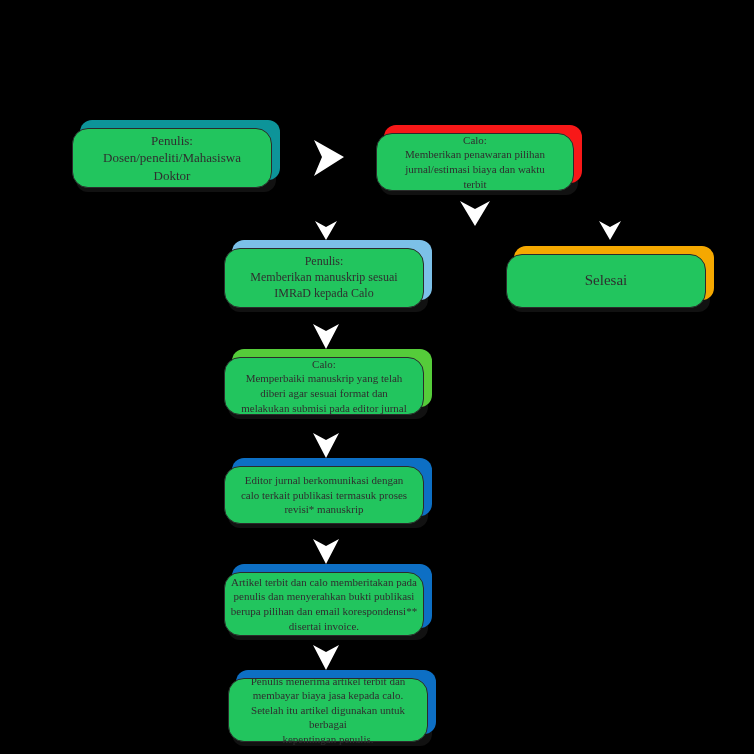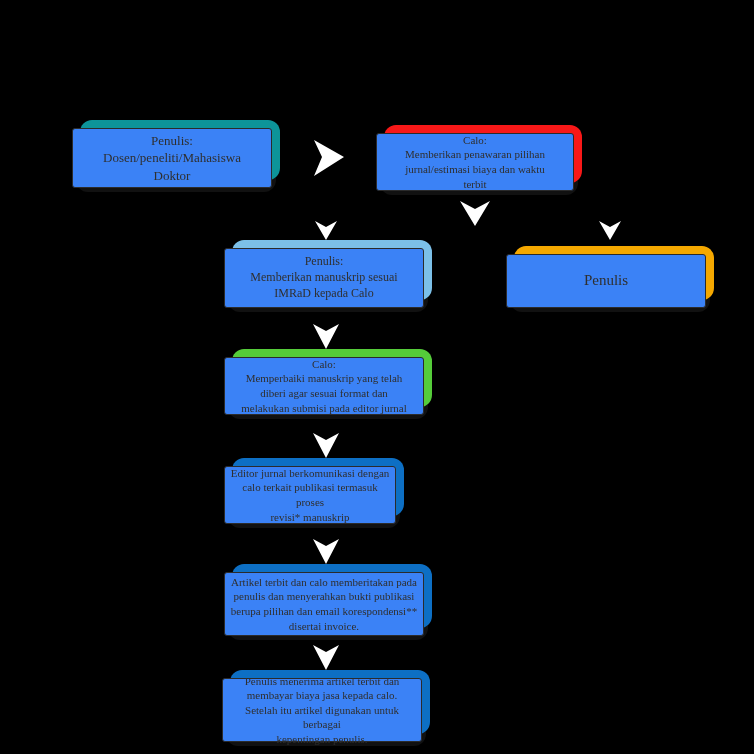"Penulis:" .node .card { background: #3b82f6 -> #22c55e; border-radius: 3px -> 16px }
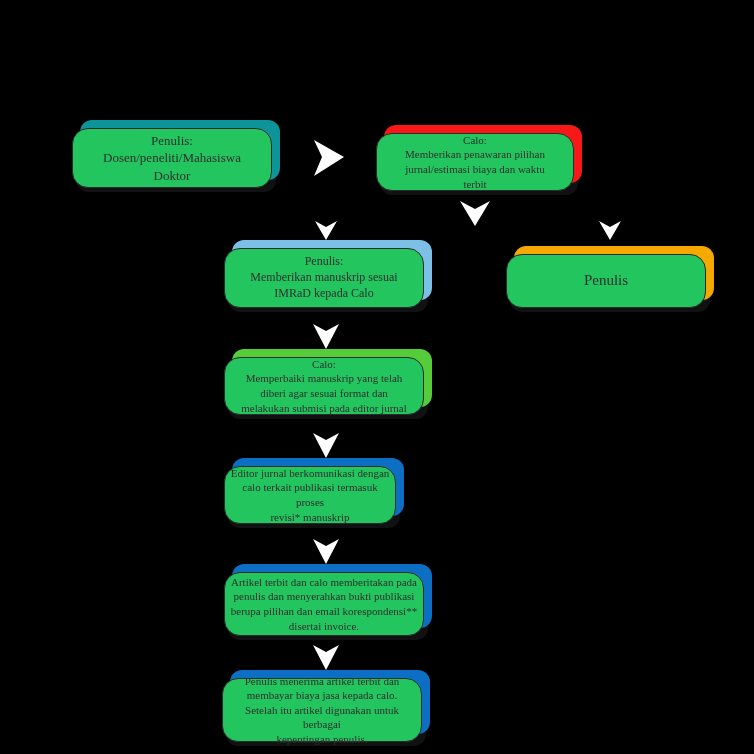"Penulis" div.label { text: Penulis -> Selesai }
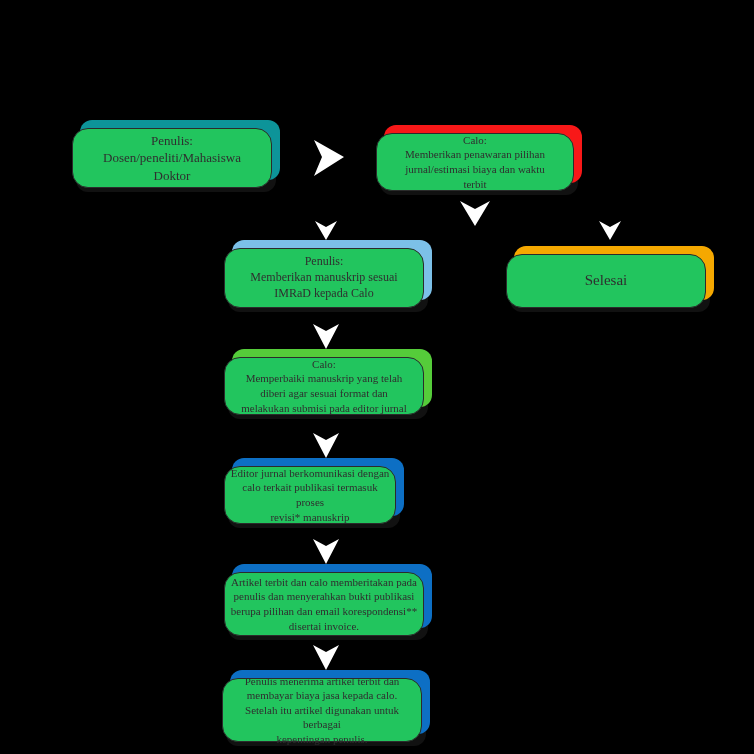"Editor jurnal berkomunikasi dengan" div.node { width: 172px -> 200px }
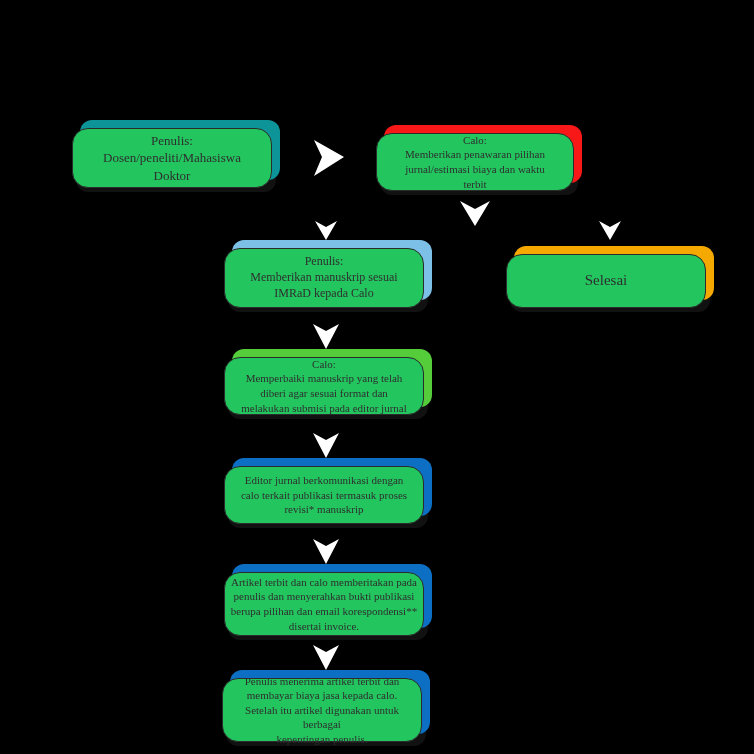"Penulis menerima artikel terbit dan" div.node { left: 222px -> 228px }
